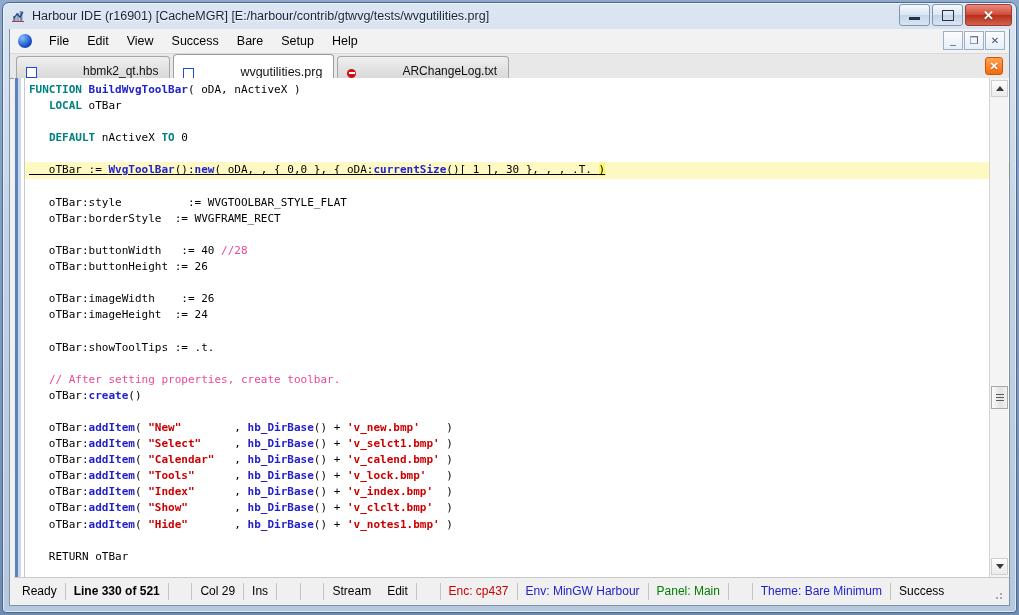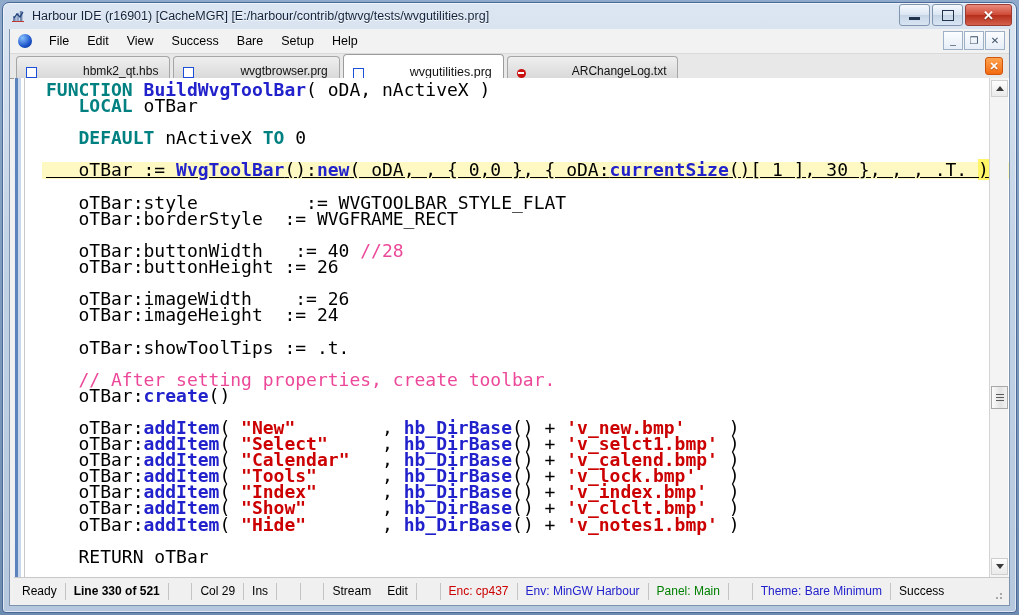"wvgtbrowser.prg" div.tab { html: <div> <span></span> <span>wvgtbrowser.prg</span> </div> -> none }
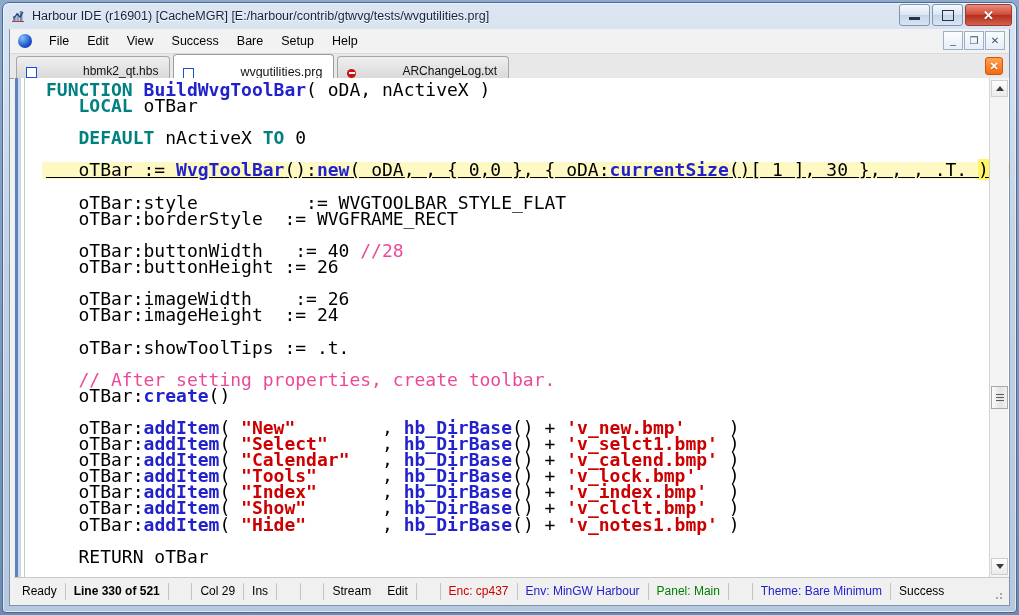"FUNCTION BuildWvgToolBar( oDA, nActiveX" .code { font-size: 18px -> 11px; margin-left: 17px -> none }
